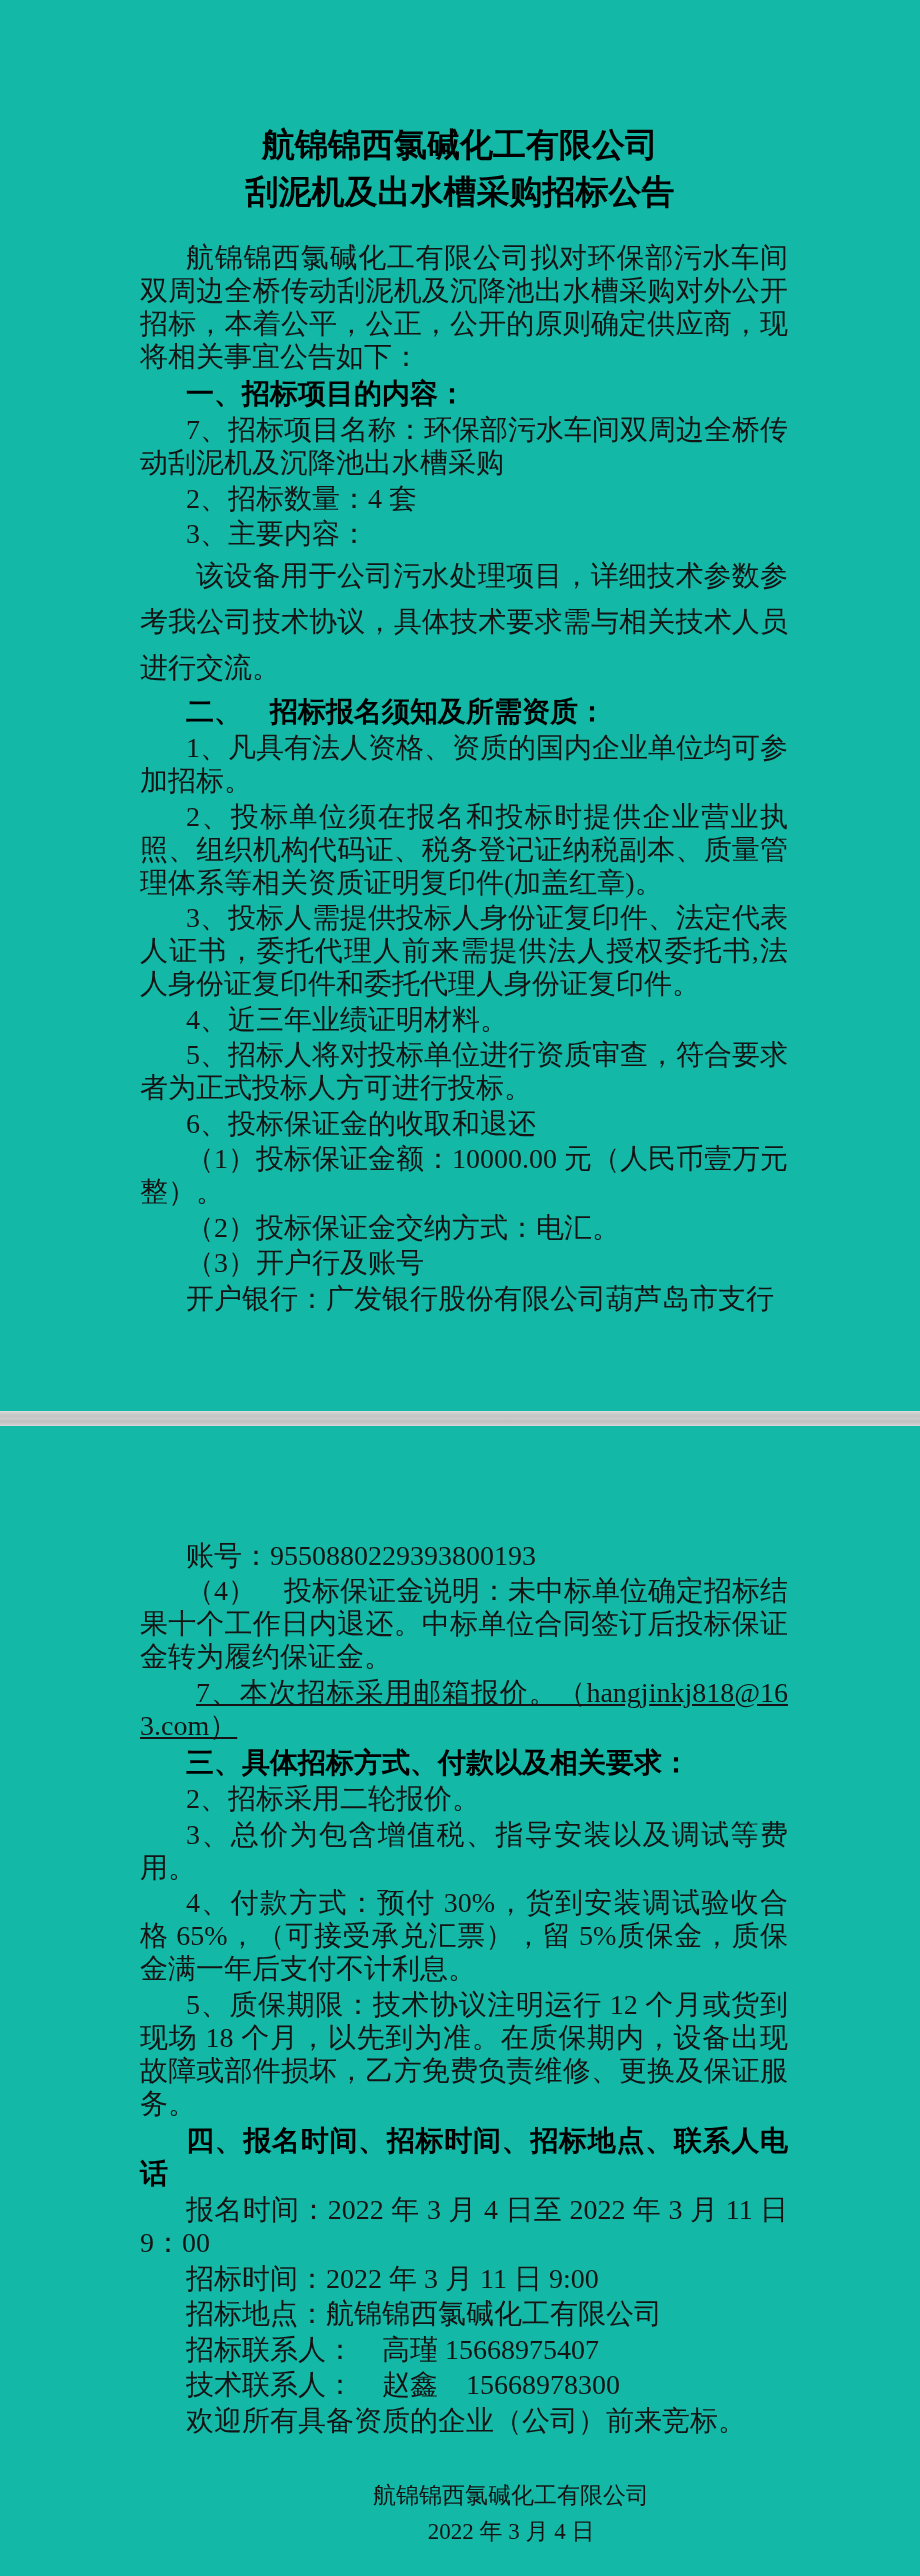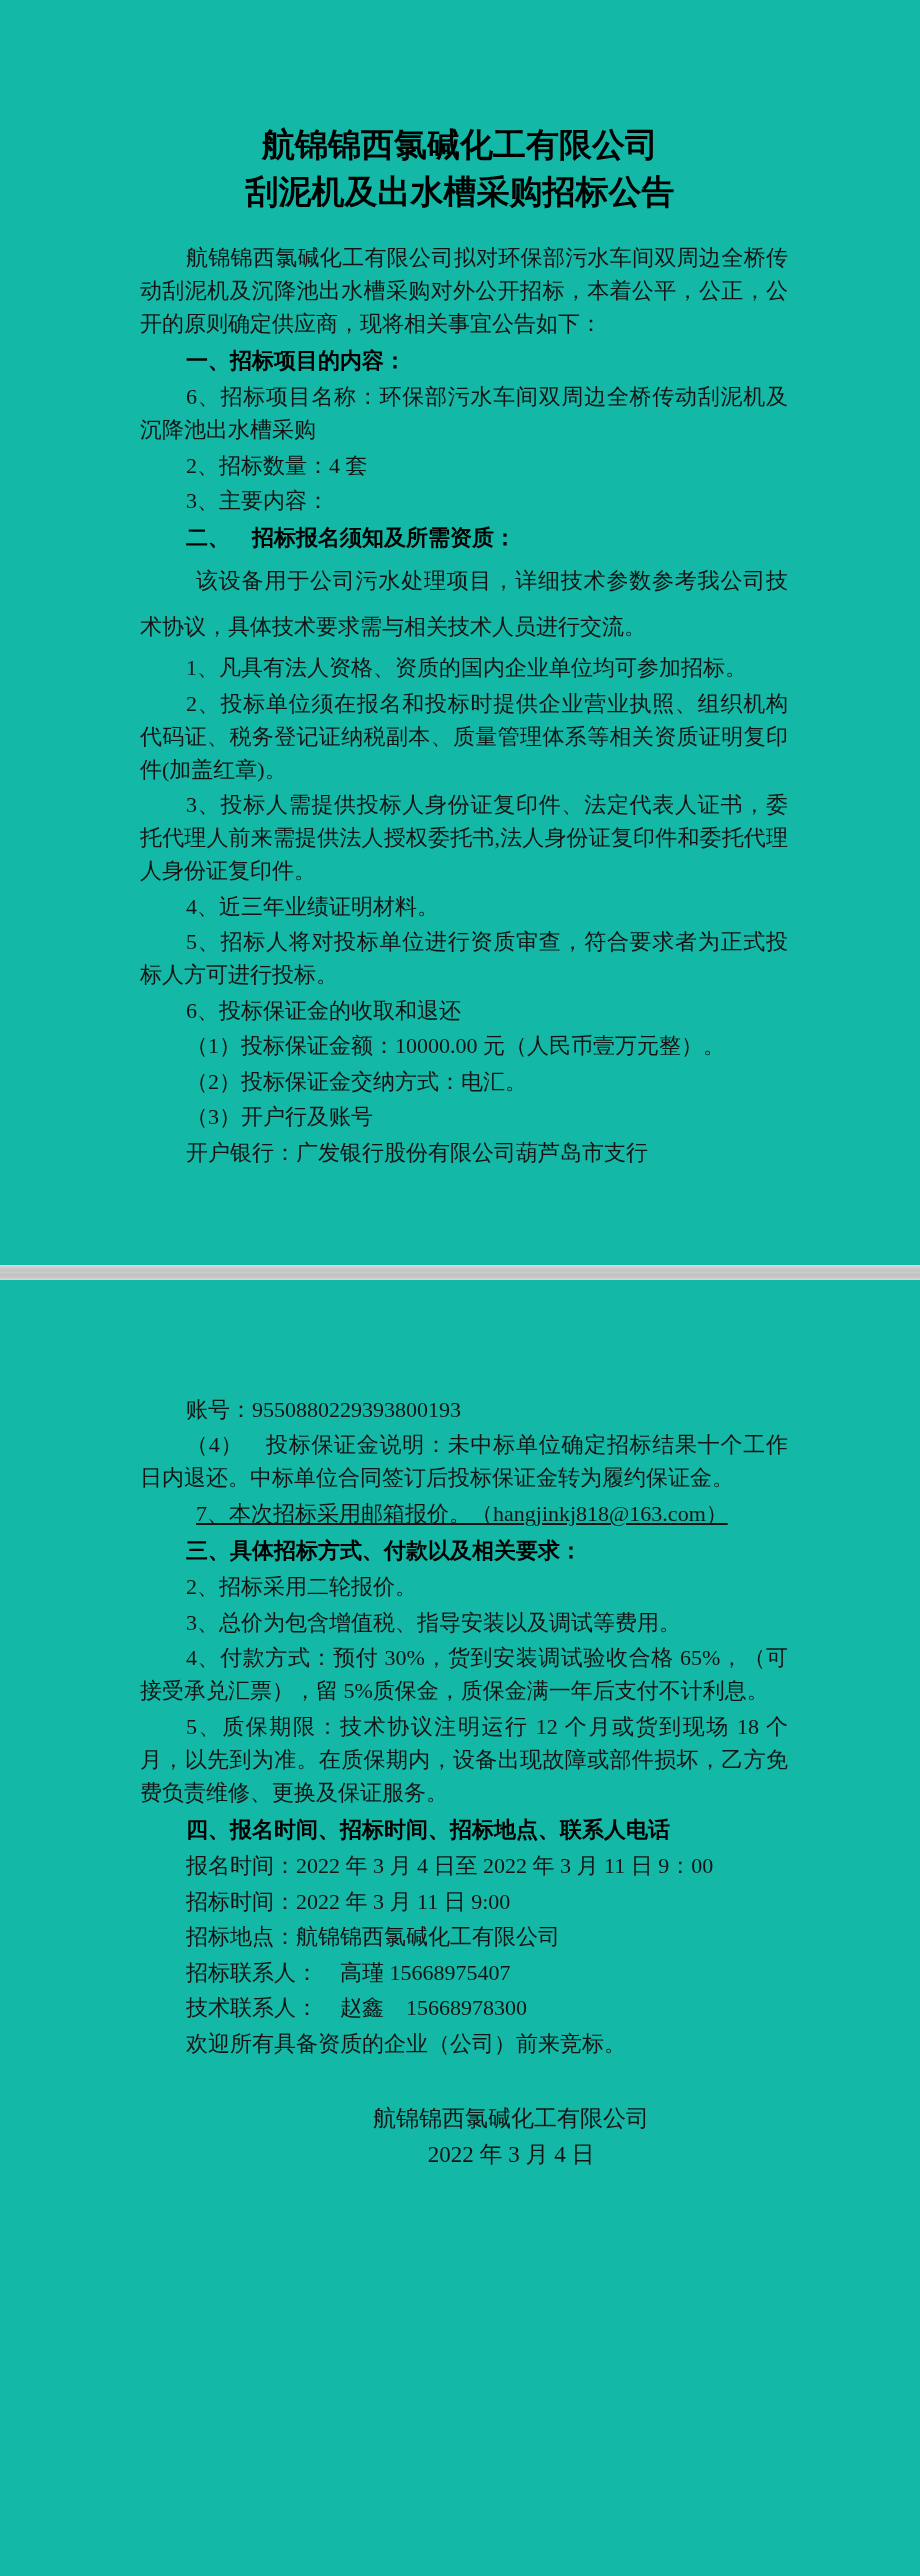"航锦锦西氯碱化工有限公司拟对环保部污水车间双周边全桥传动刮泥机及沉降池出水槽采购" .para { font-size: 22px -> 28px }
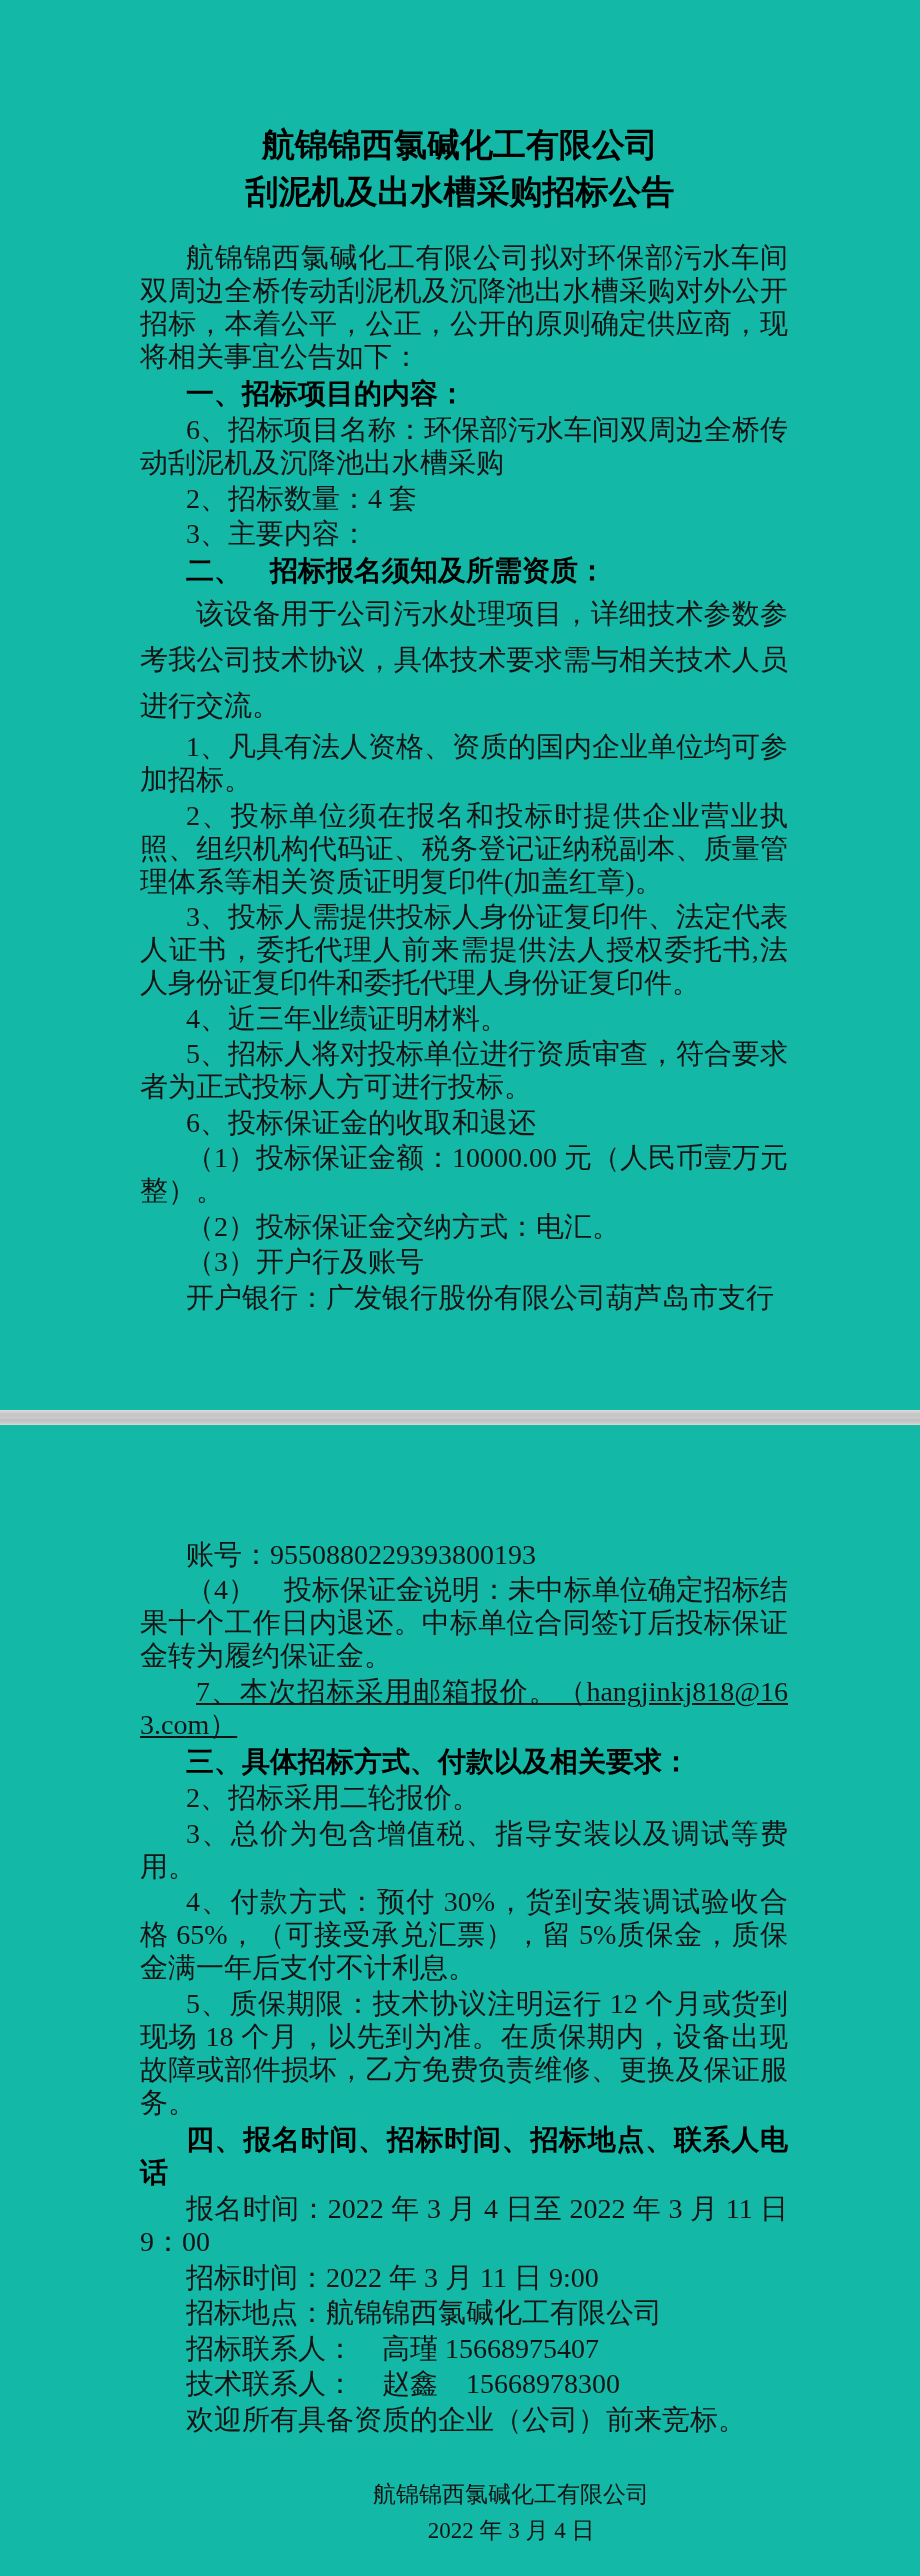"6、招标项目名称：环保部污水车间双周边全桥传动刮泥机及沉降池出水槽采购" p.para { text: 6 -> 7 }
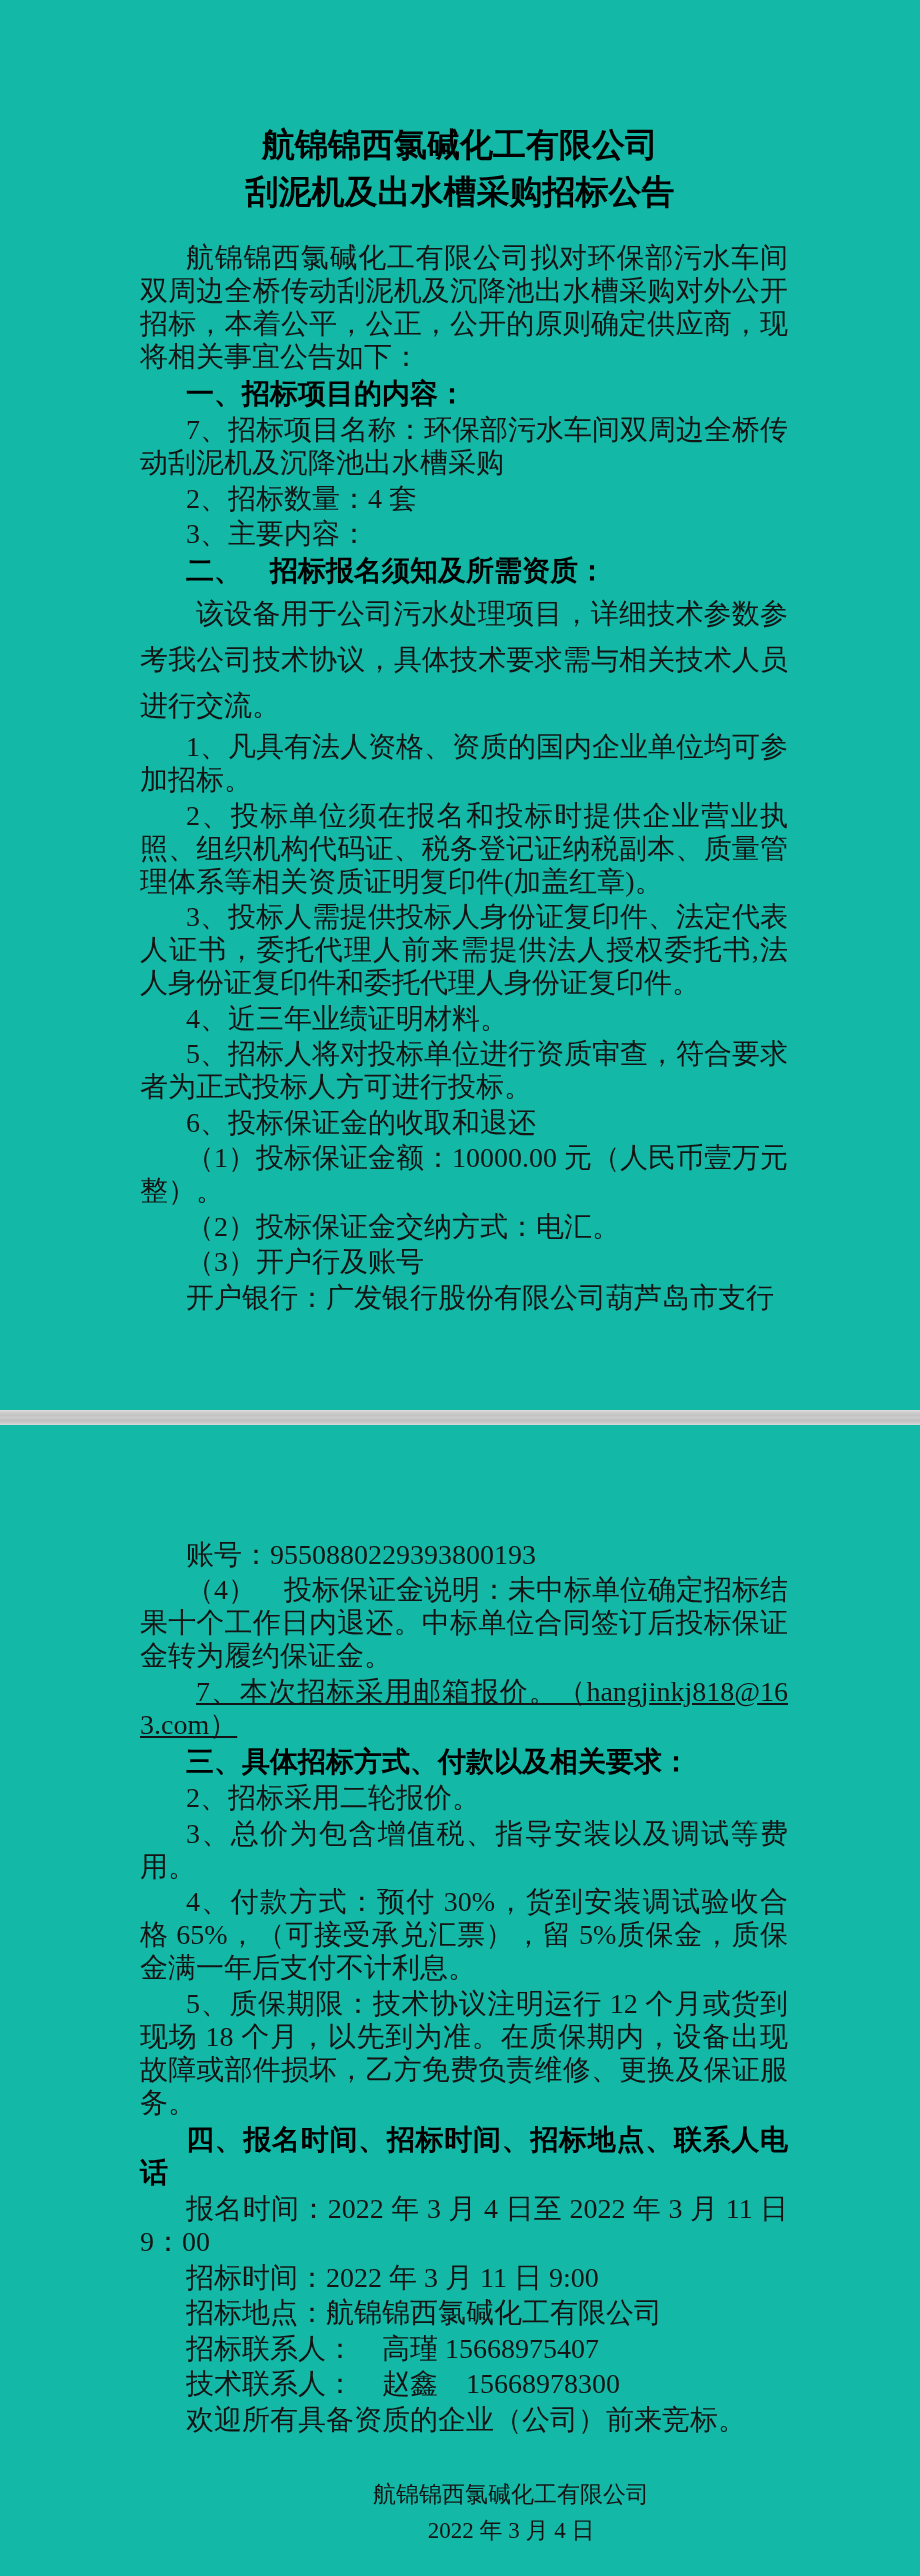"二、 招标报名须知及所需资质：" p.para { order: before "该设备用于公司污水处理项目，详细技术参数参考我公司技术协议，具体技术要求需与相关" -> after "该设备用于公司污水处理项目，详细技术参数参考我公司技术协议，具体技术要求需与相关" }
